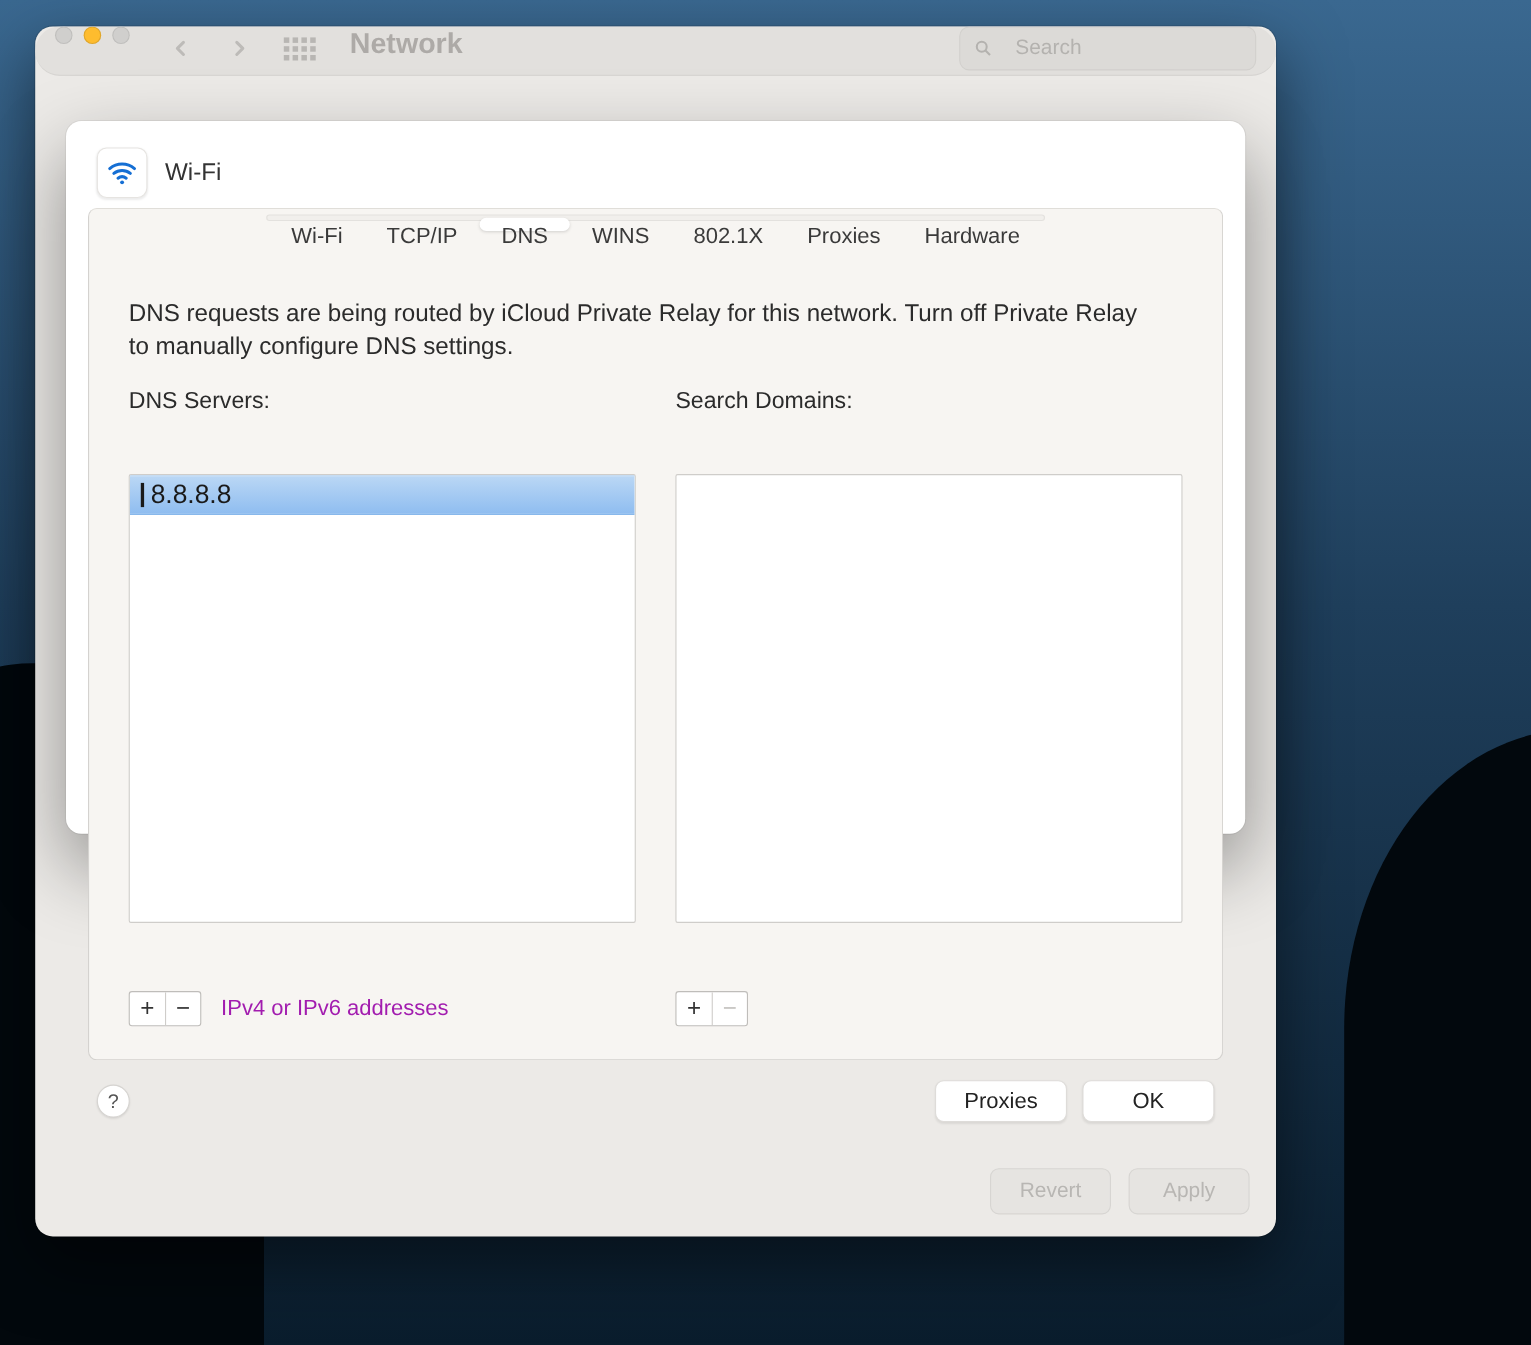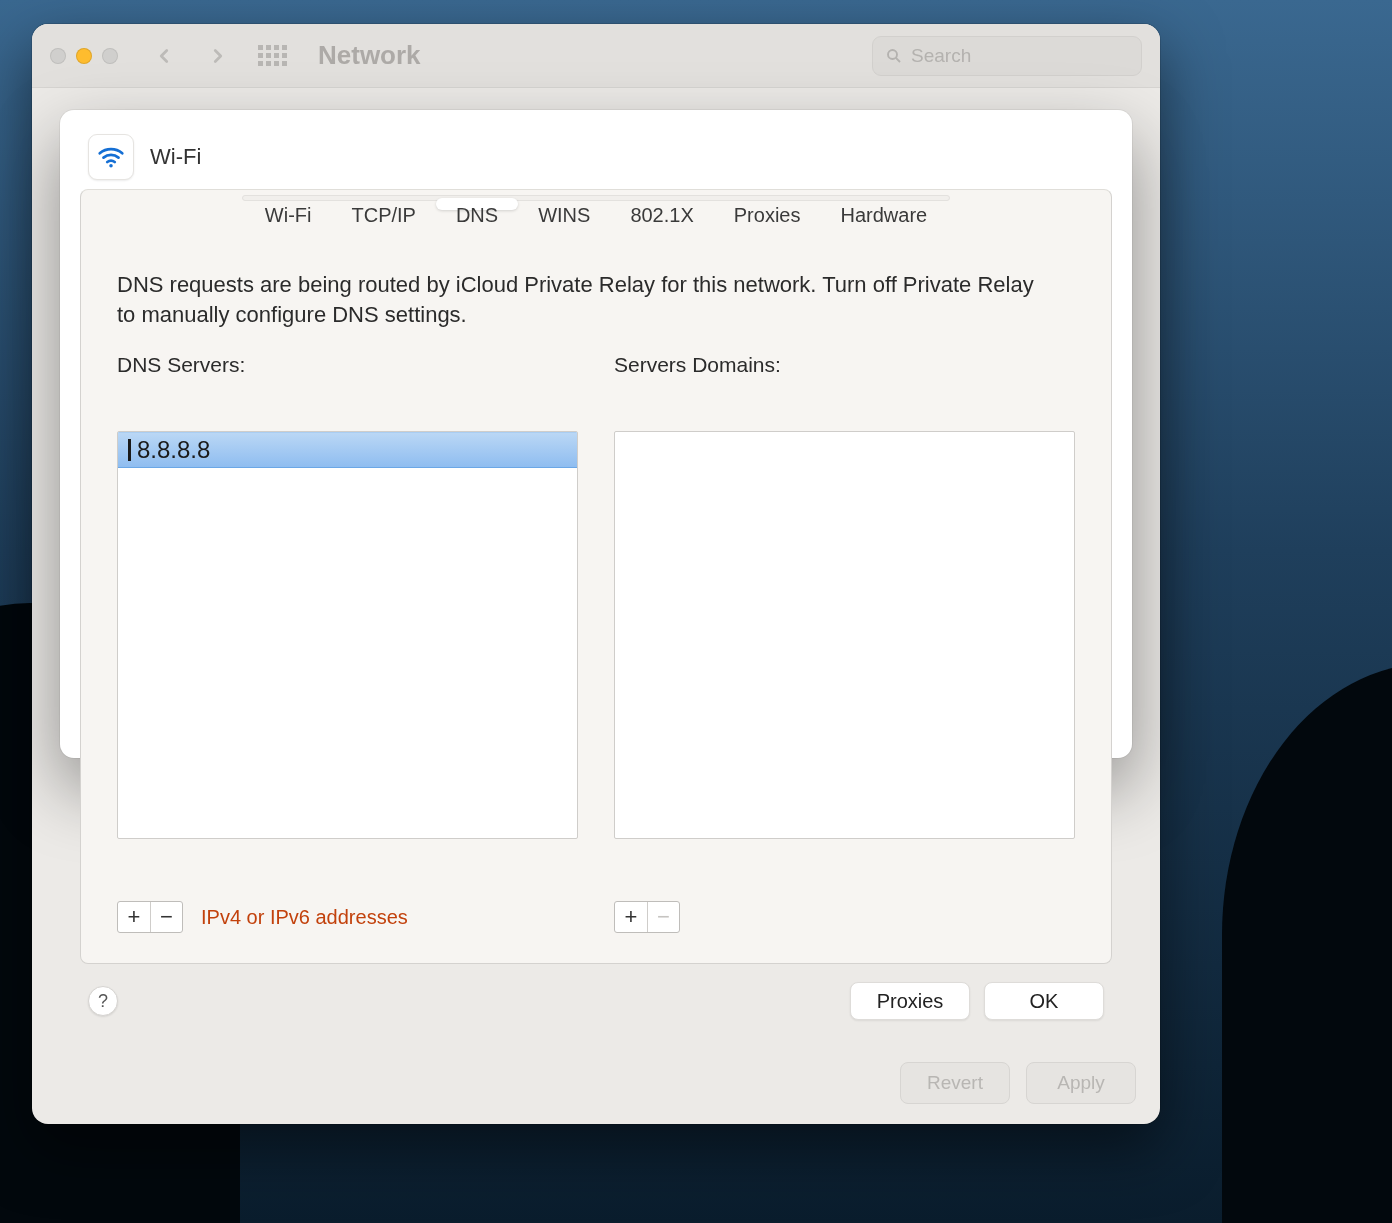"Network" .titlebar { align-items: center -> none; border-radius: none -> 29px; height: 64px -> 45px }
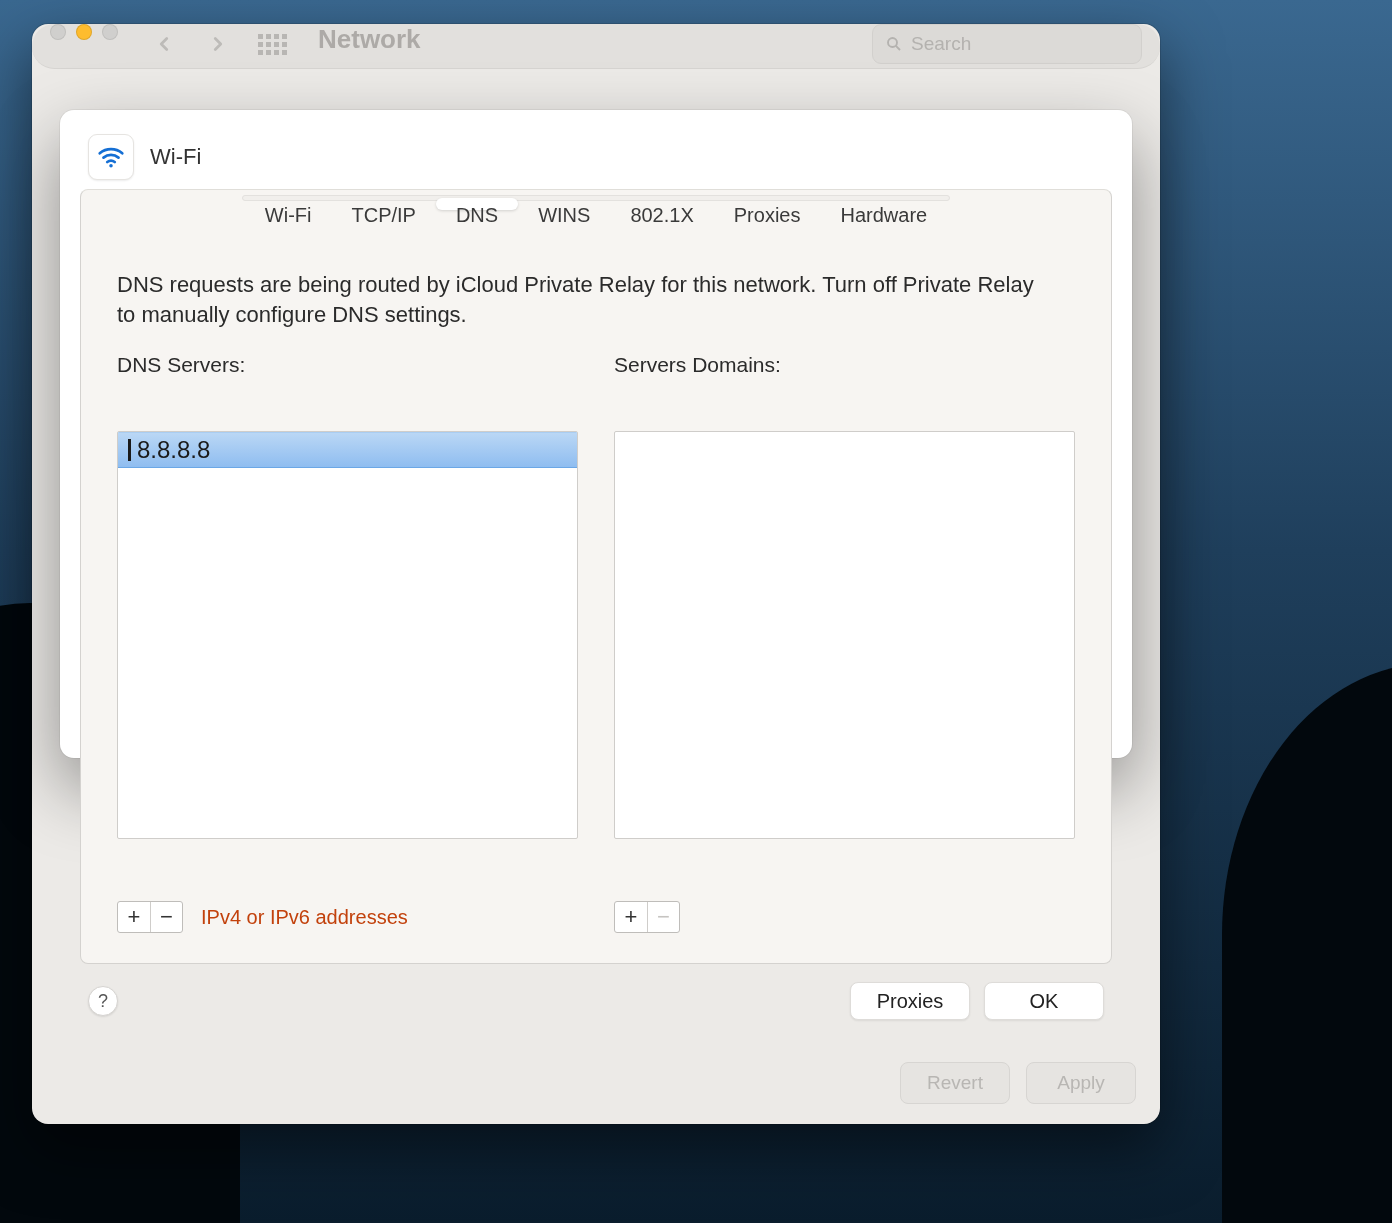"Search" .search-field { gap: 8px -> 20px }
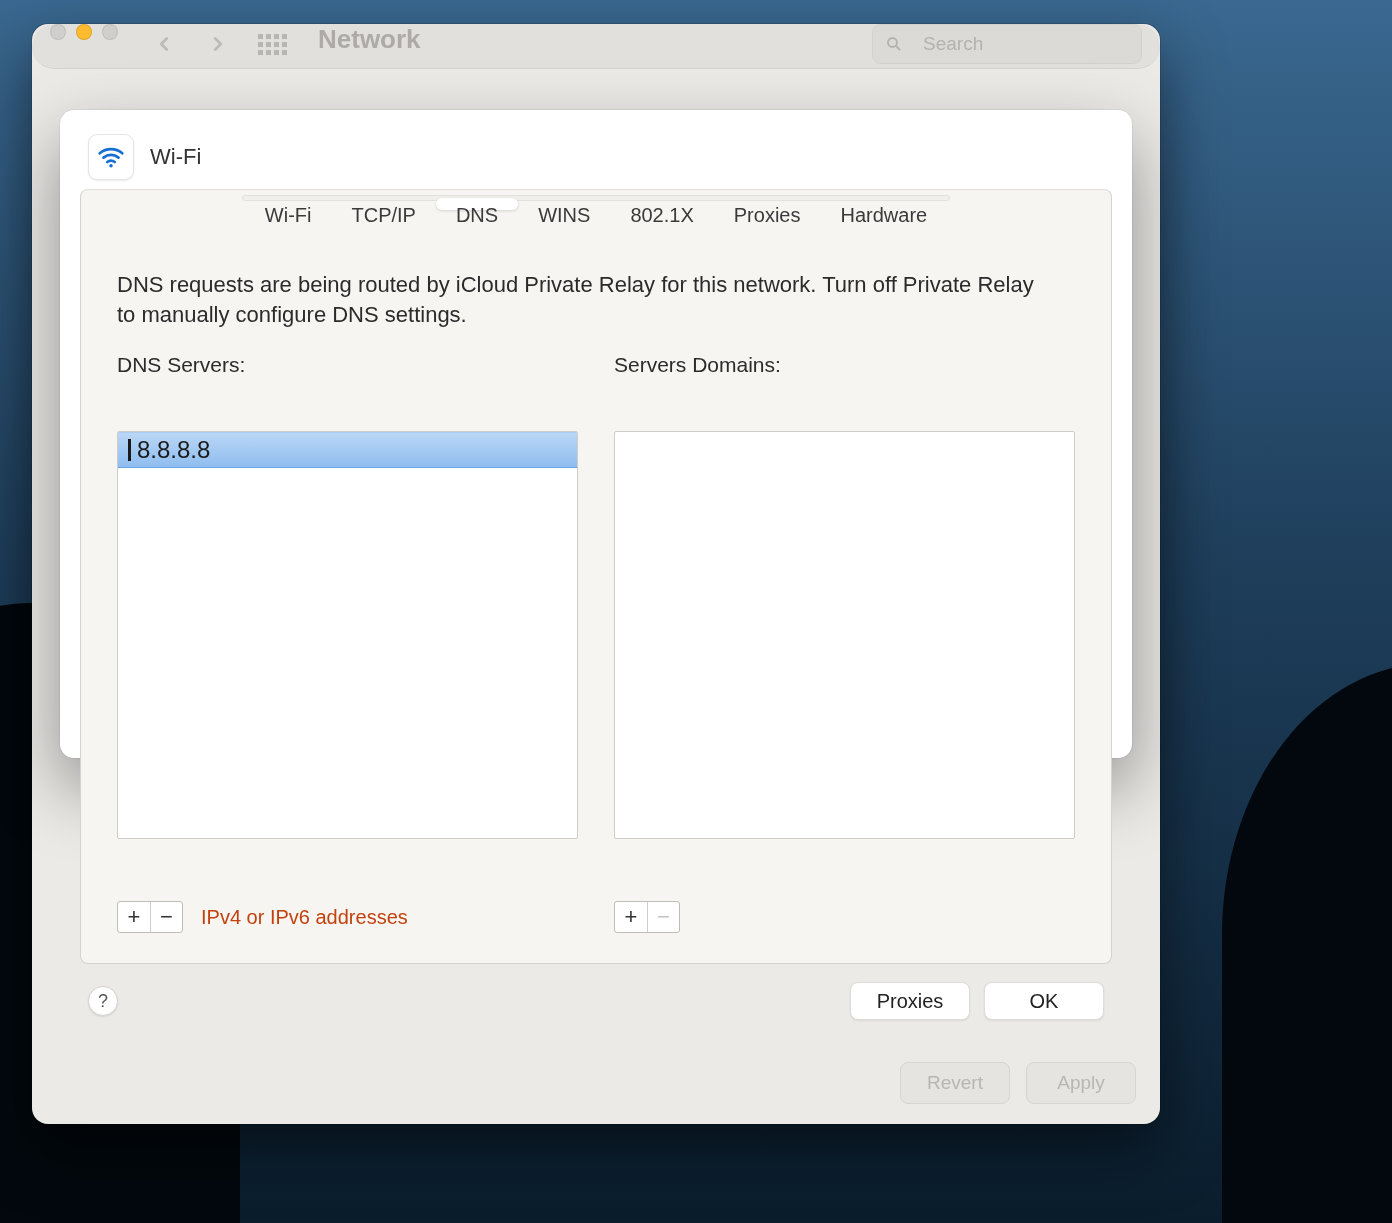"Servers Domains:" div.col-label { text: Servers -> Search }
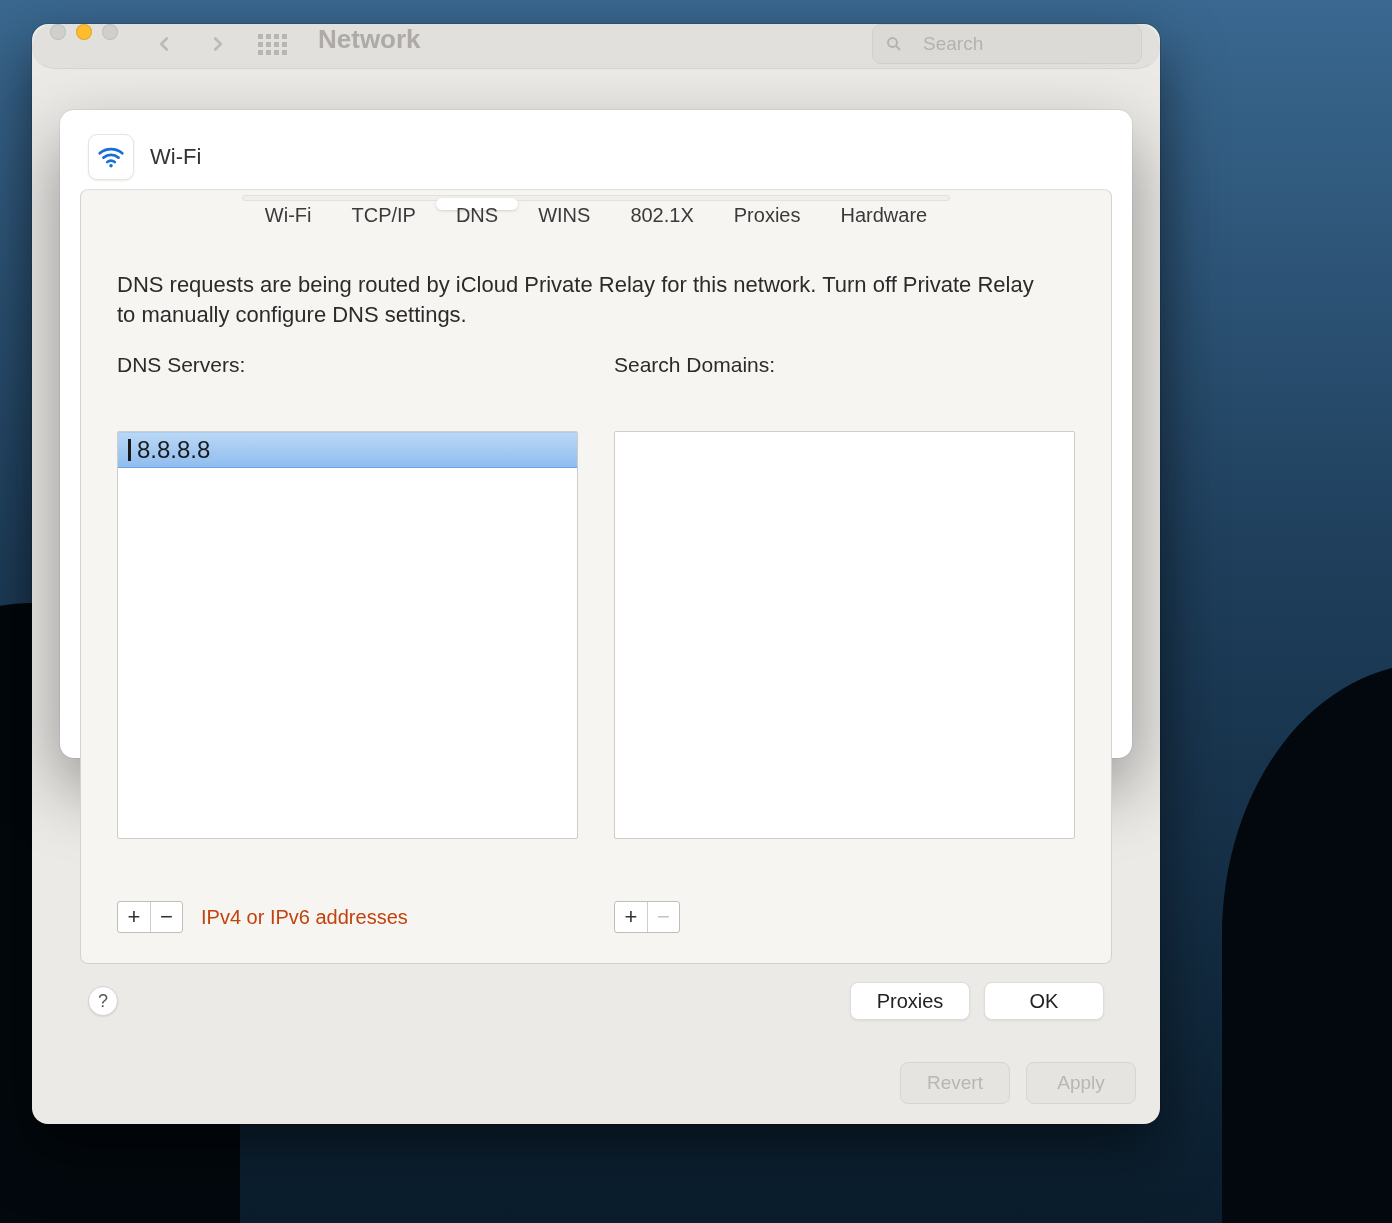"IPv4 or IPv6 addresses" .hint { color: #c2410c -> #a21caf }
